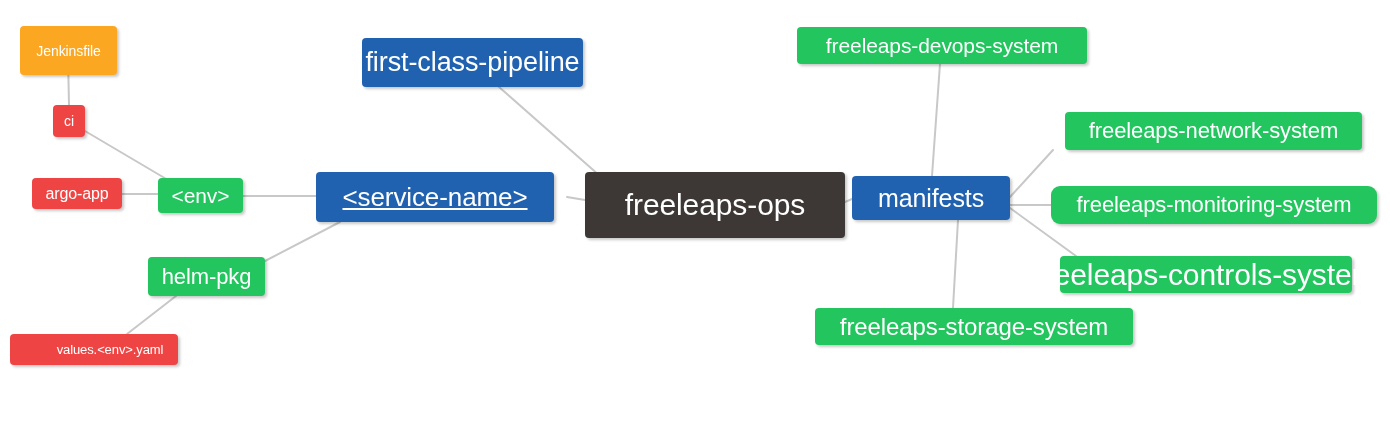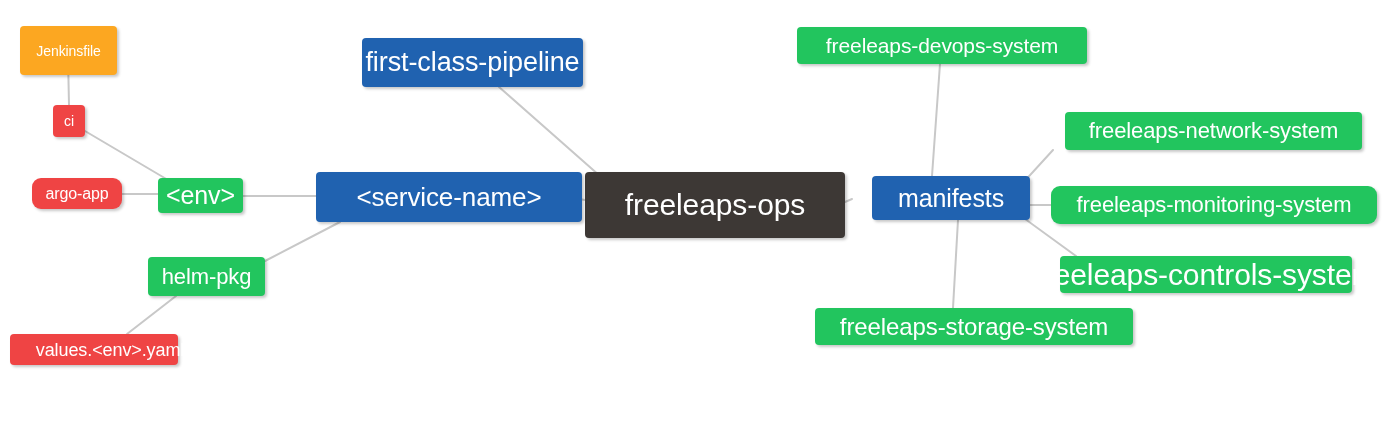"argo-app" div.node { border-radius: 9px -> none }
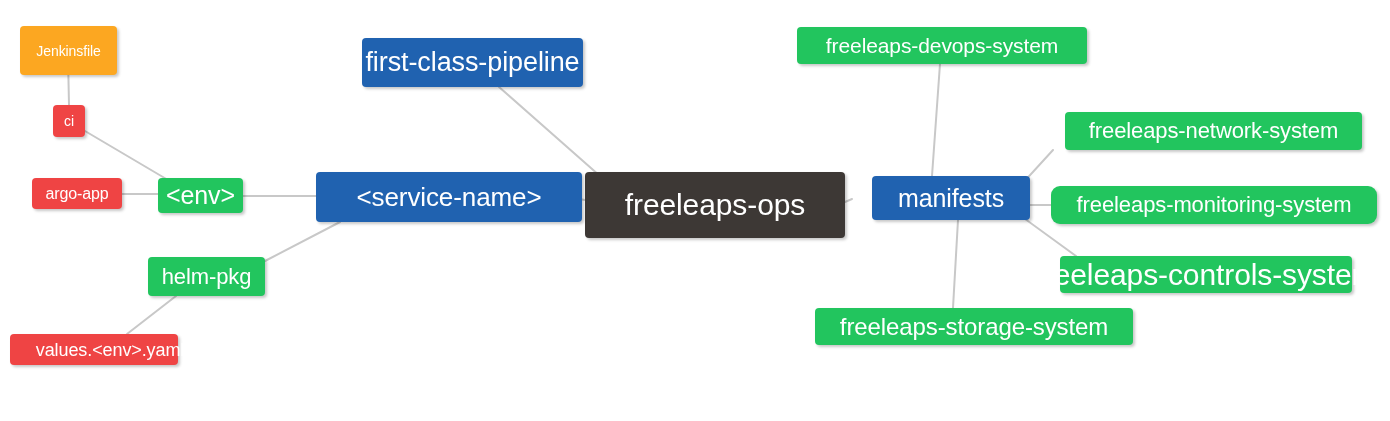"<env>" div.node { font-size: 25px -> 21px }
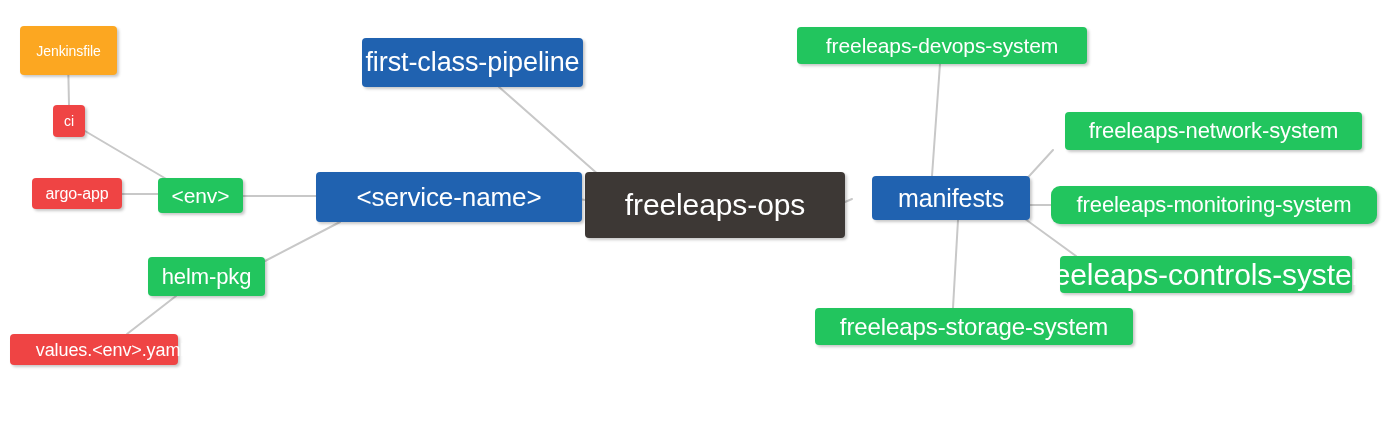"<service-name>" div.node { text-decoration: none -> underline; width: 266px -> 238px }
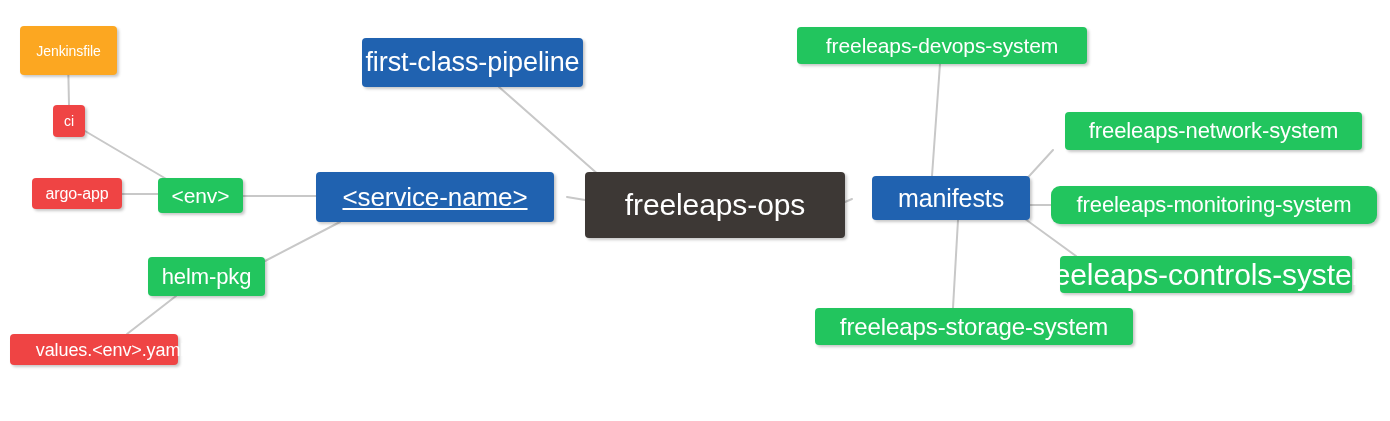"manifests" div.node { margin-left: 20px -> none }
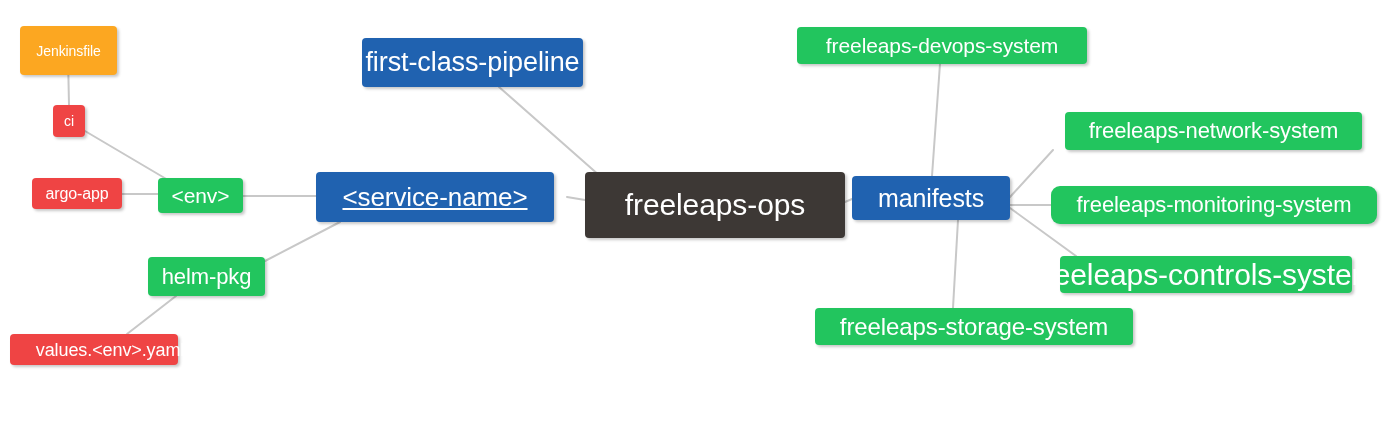"values.<env>.yaml" div.node { font-size: 18px -> 13px }
